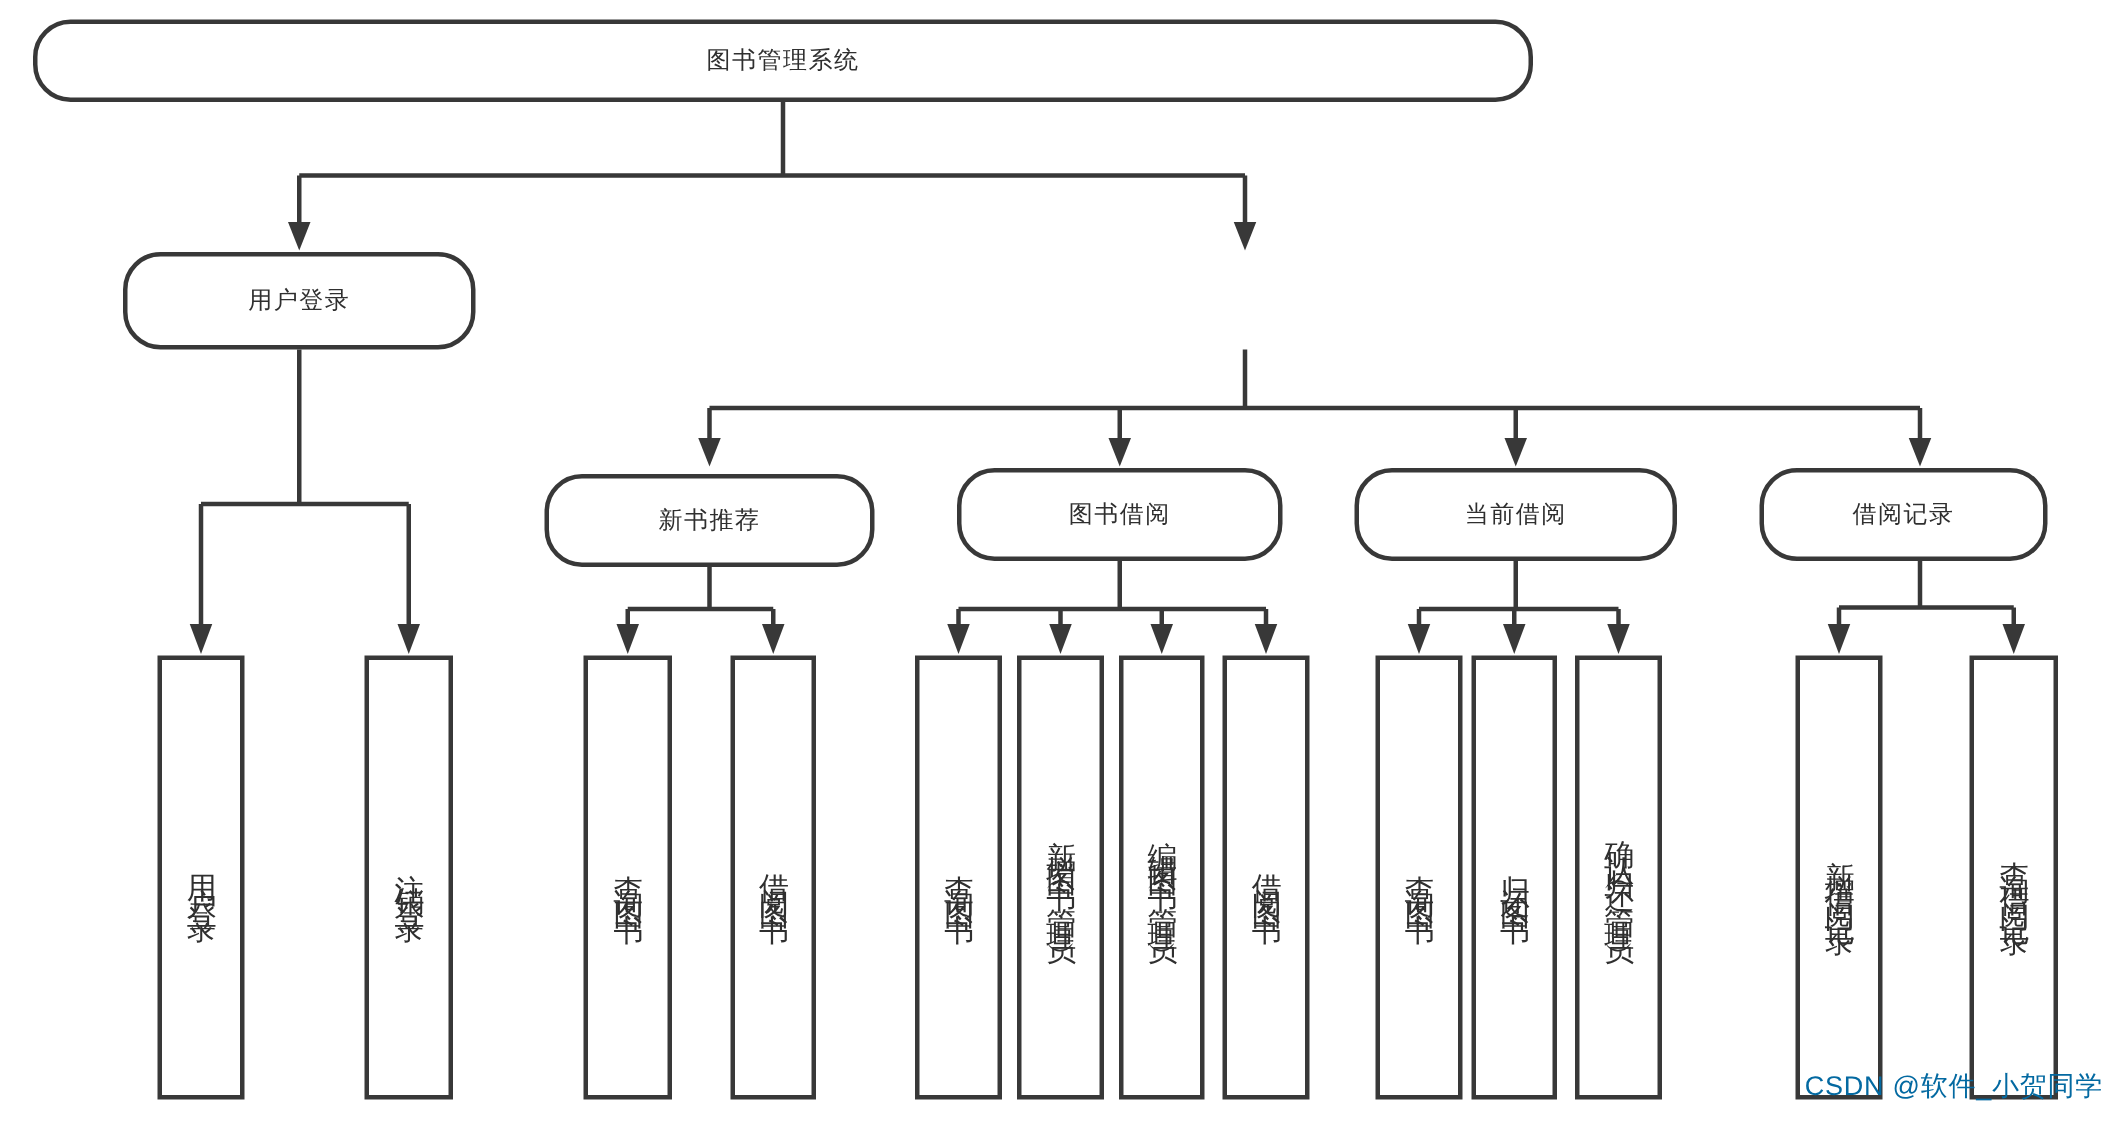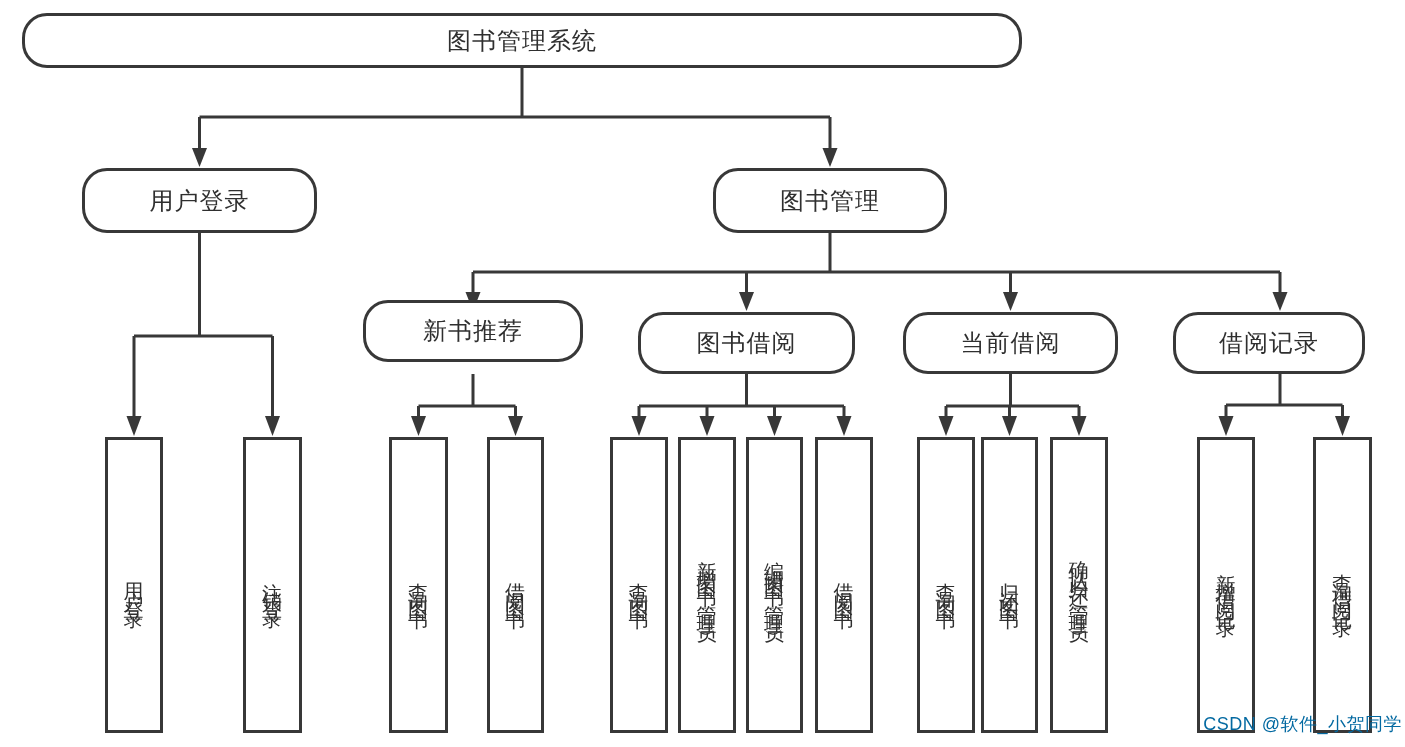"图书管理系统" .hbox { font-size: 24px -> 16px }
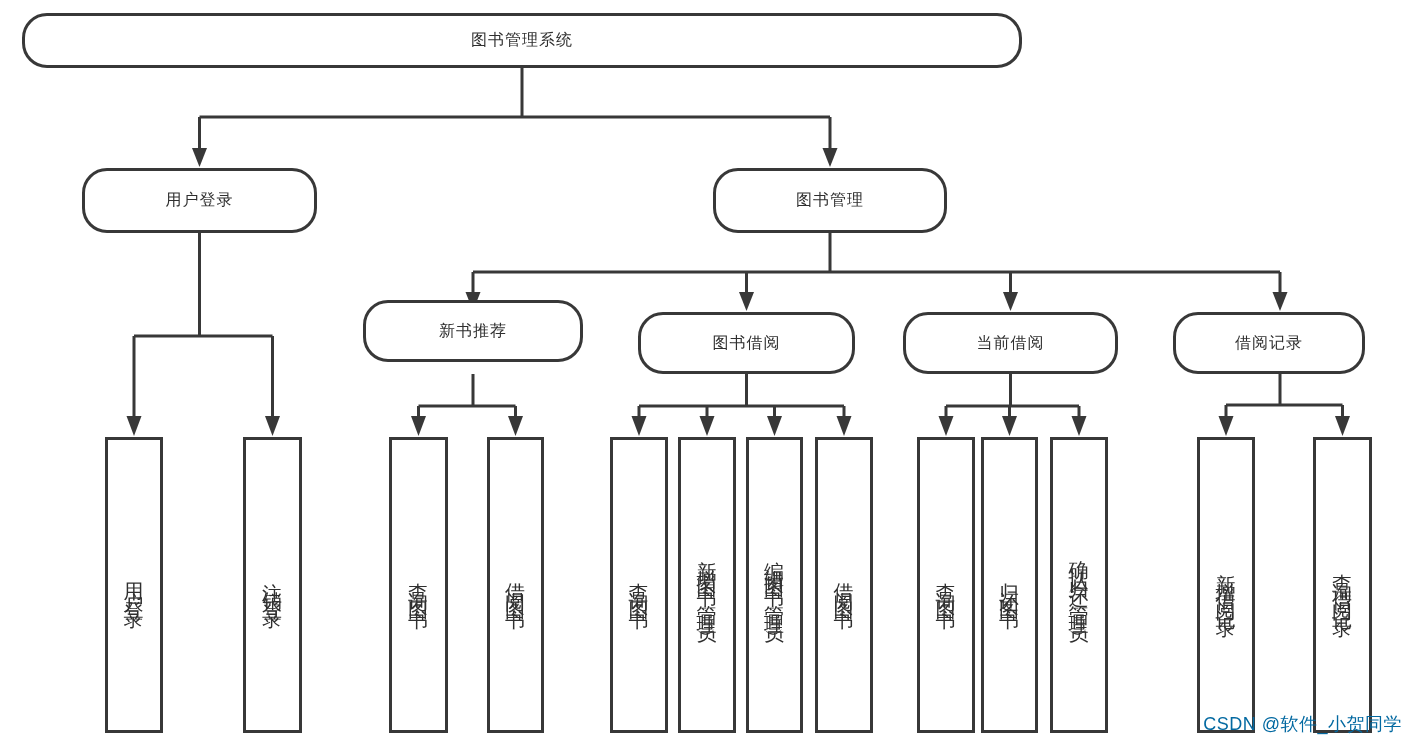"图书管理" div.node { html: <div>图书管理</div> -> none }
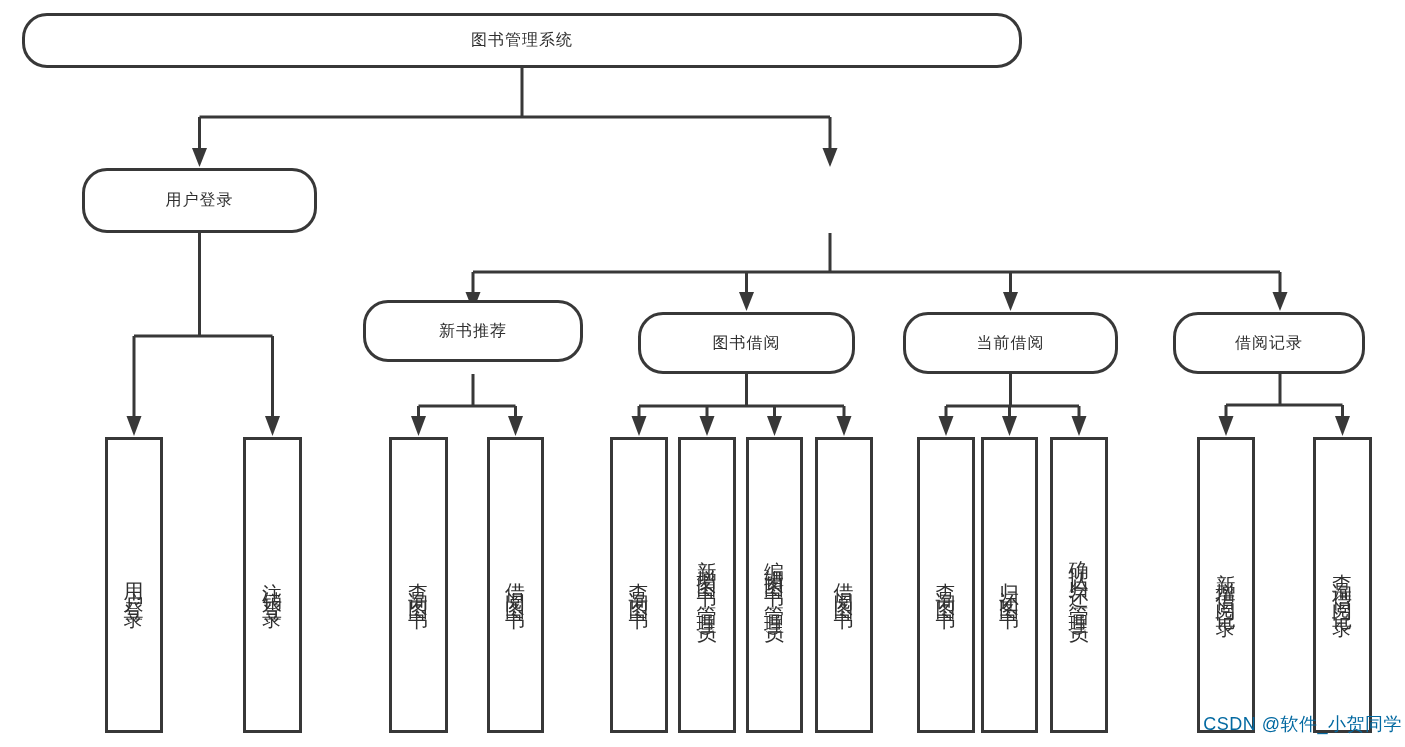"新书推荐" .n-l3-new { top: 300px -> 316px }
